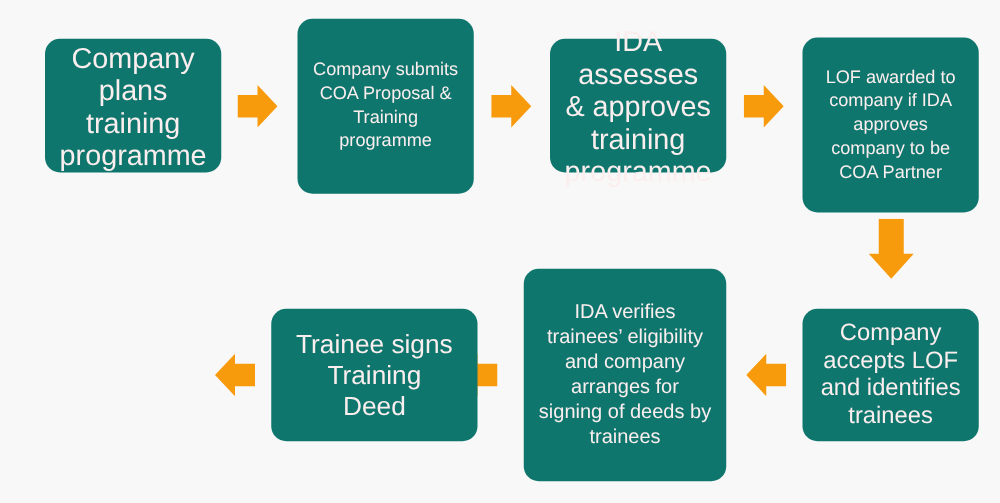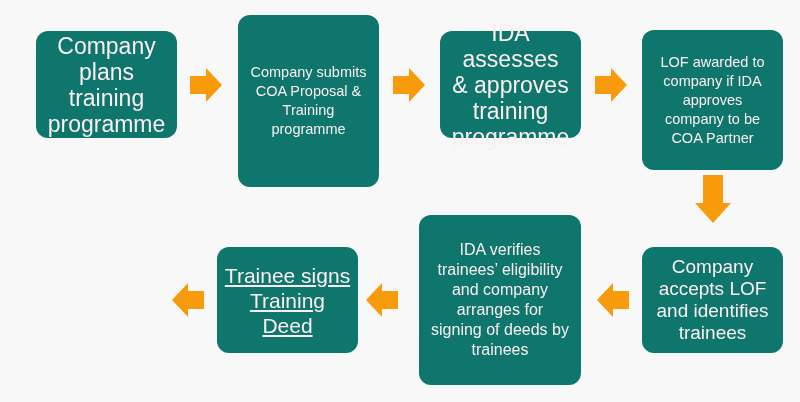"Company submits" div.box { height: 172px -> 140px }
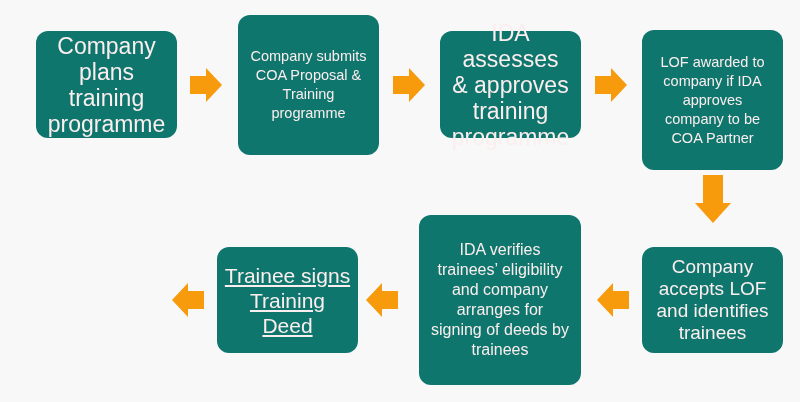"Trainee signs" div.box { text-decoration: underline -> none; width: 141px -> 165px }
